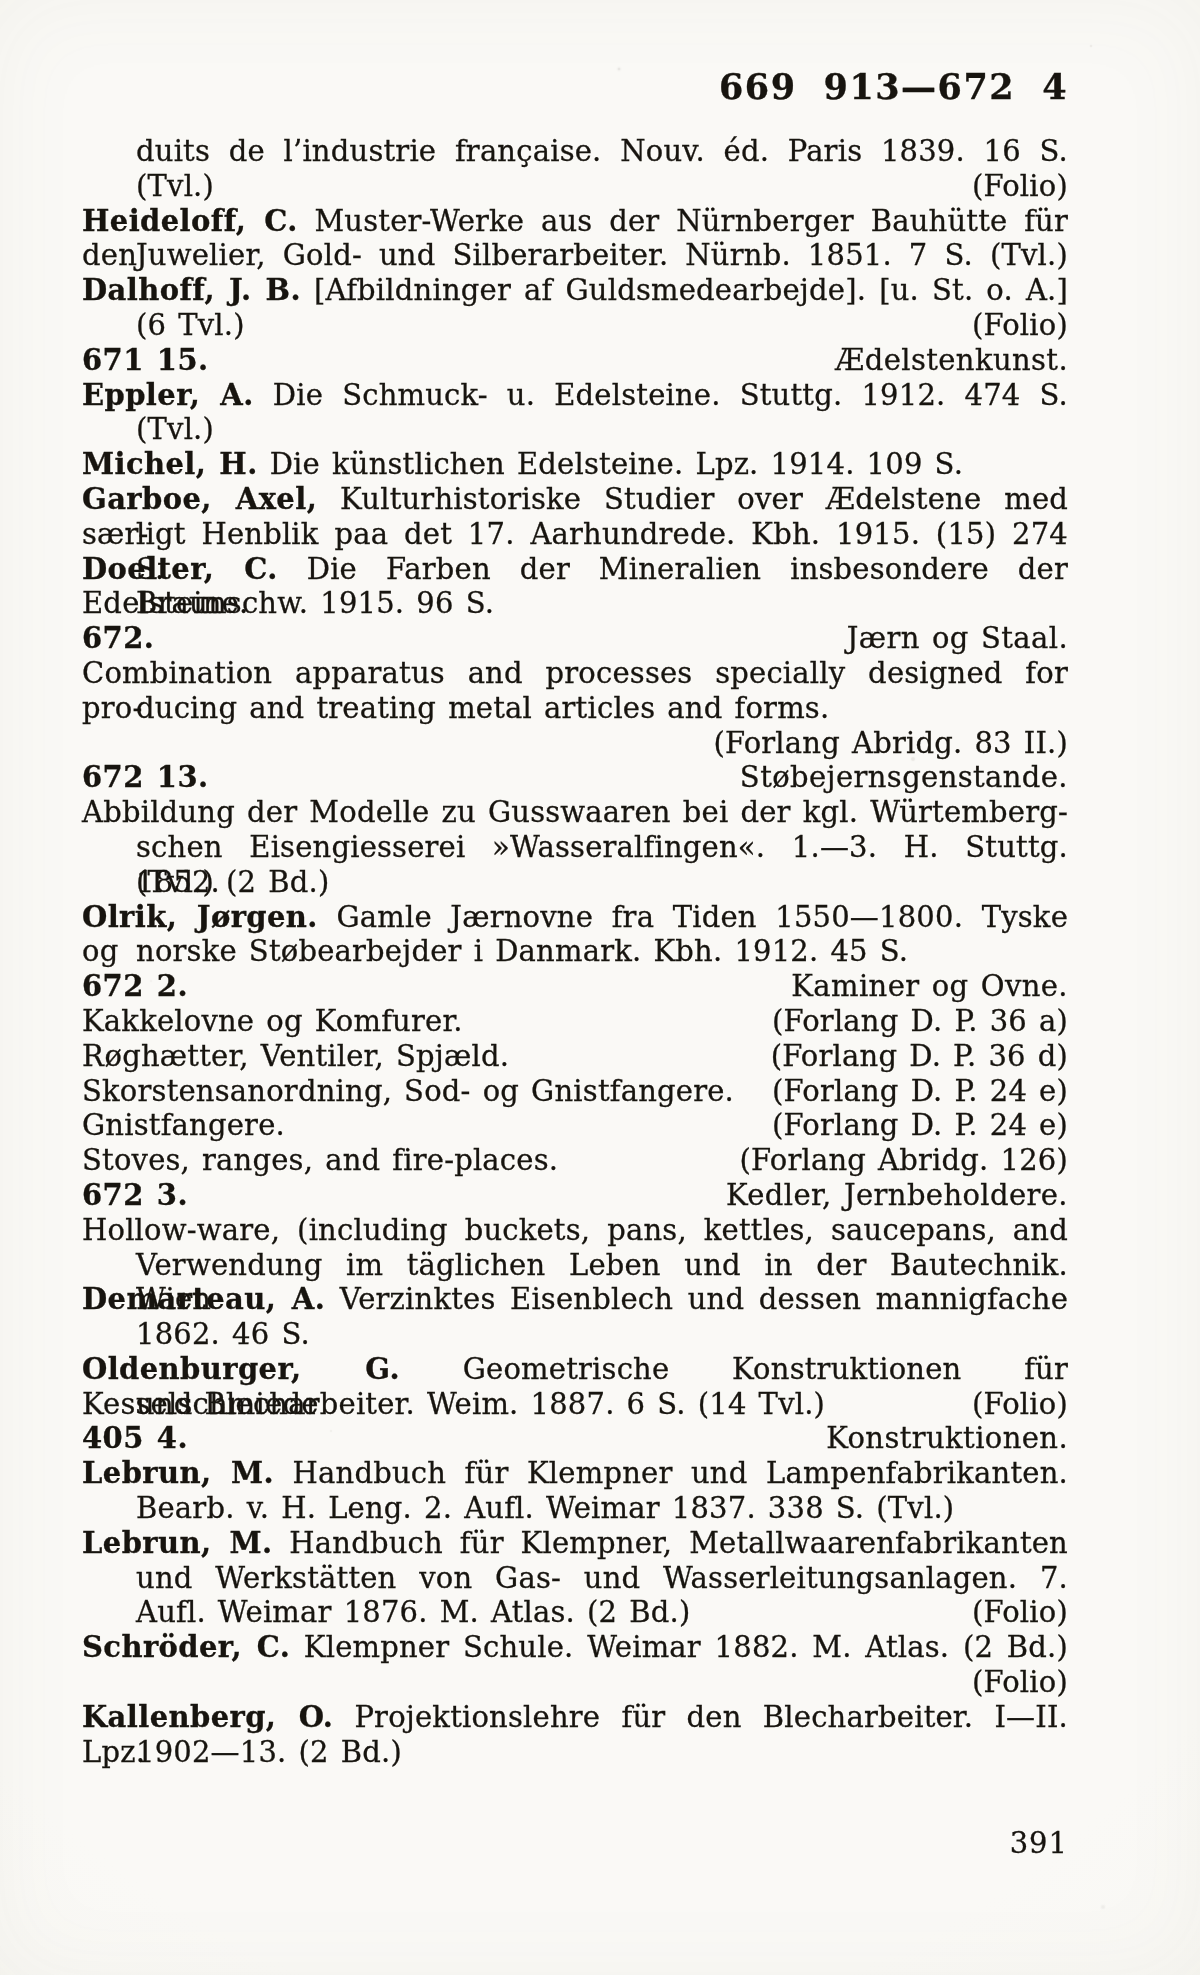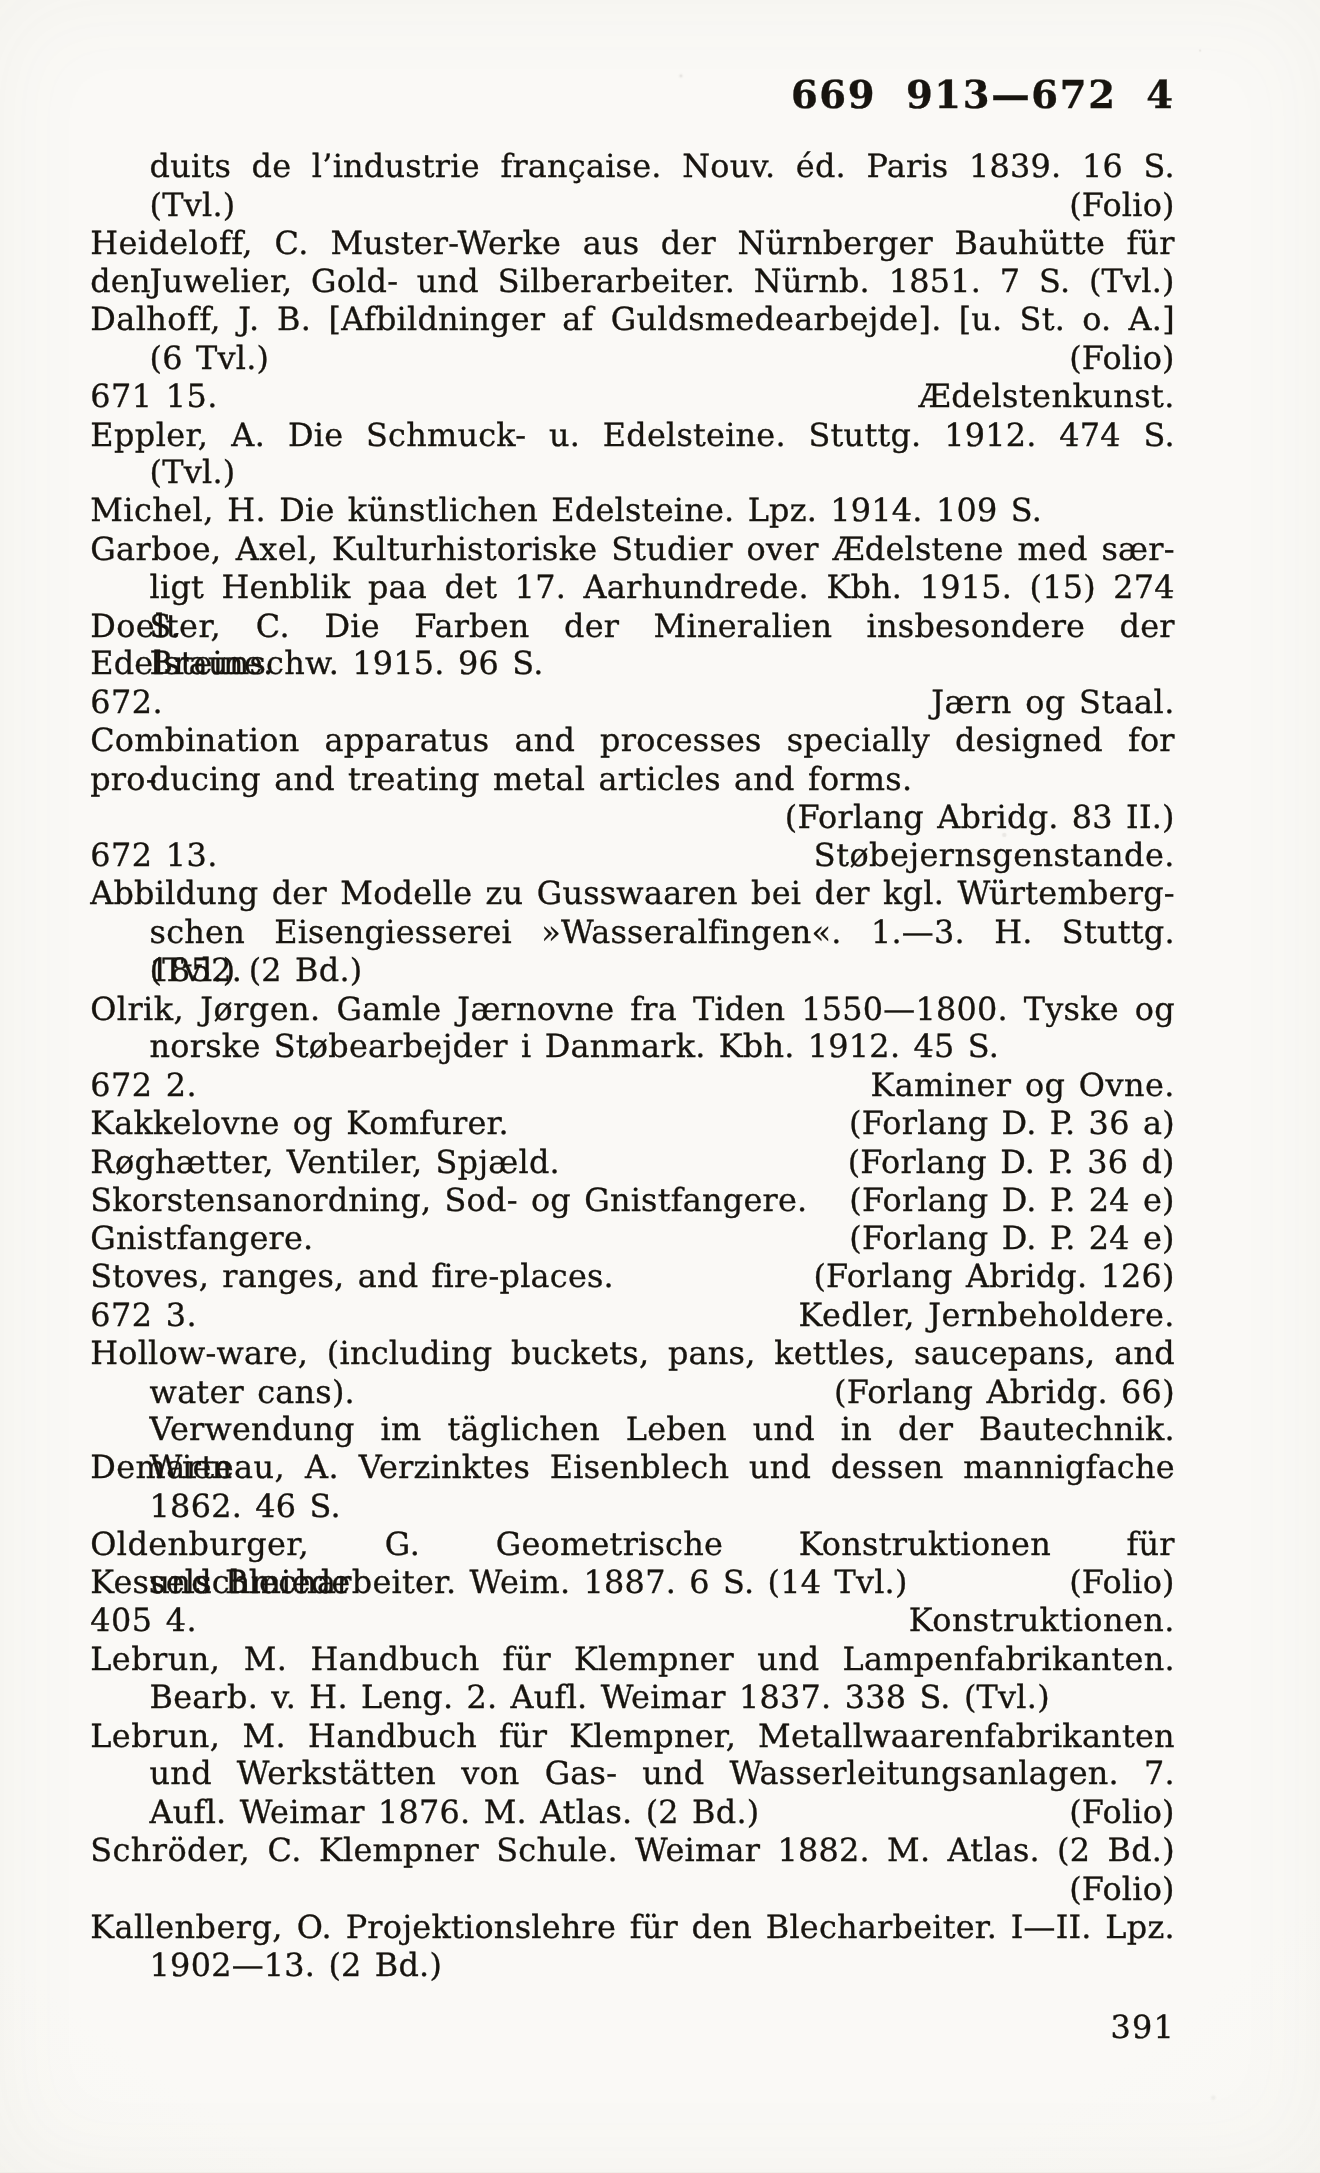"Heideloff, C." .line .lead { font-weight: normal -> bold }
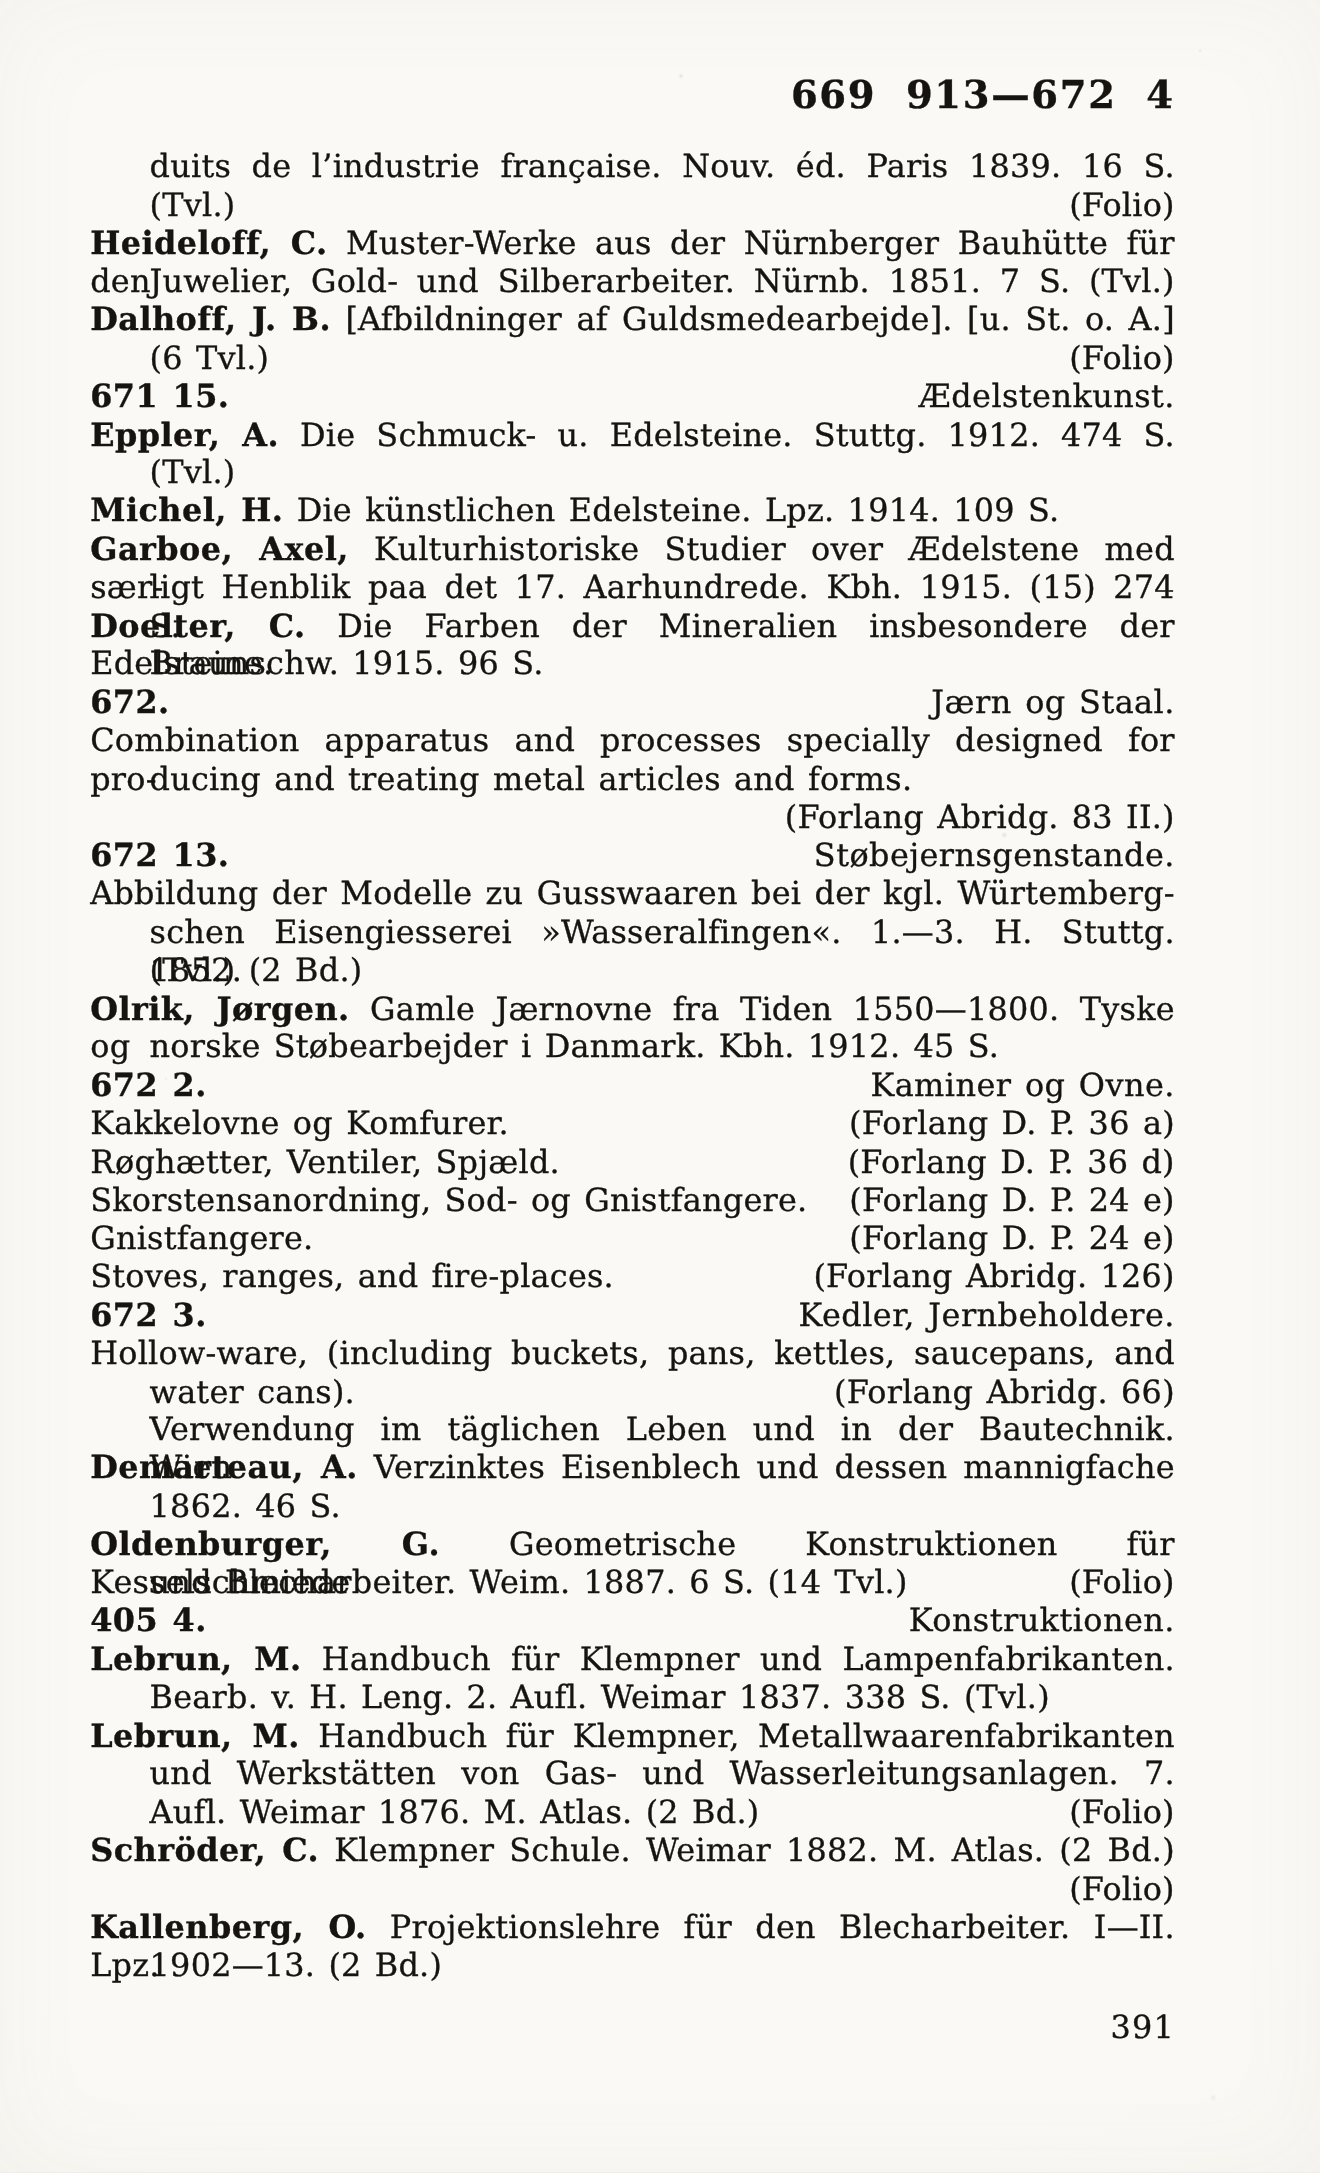"water cans)." div.line { html: <div><span>water cans).</span><span>(Forlang Abridg. 66)</span></div> -> none }
